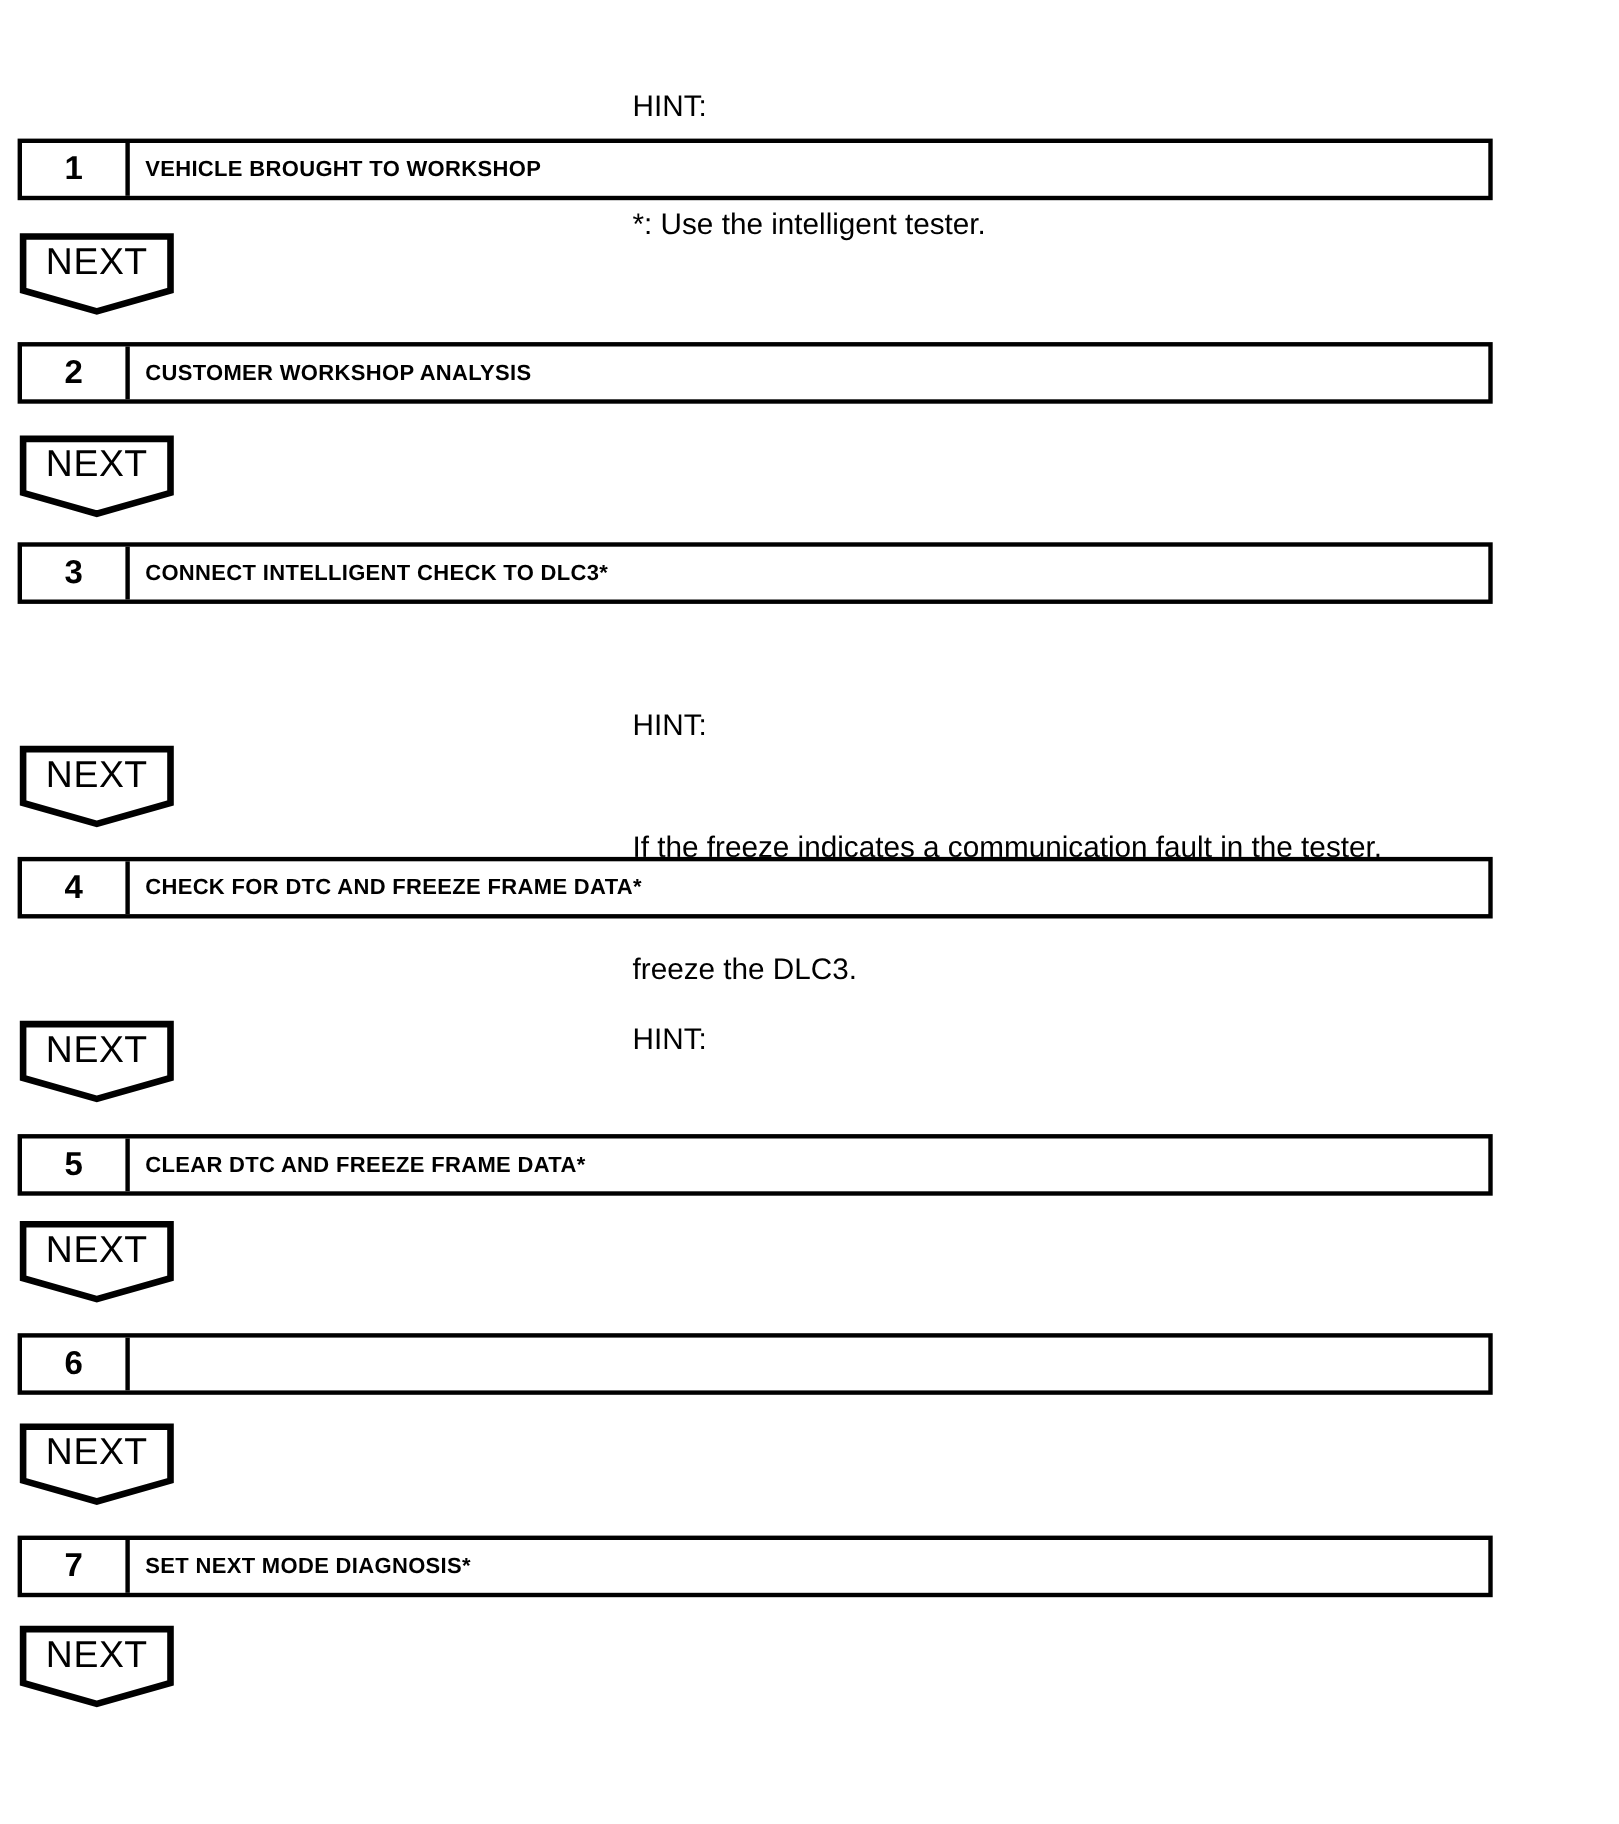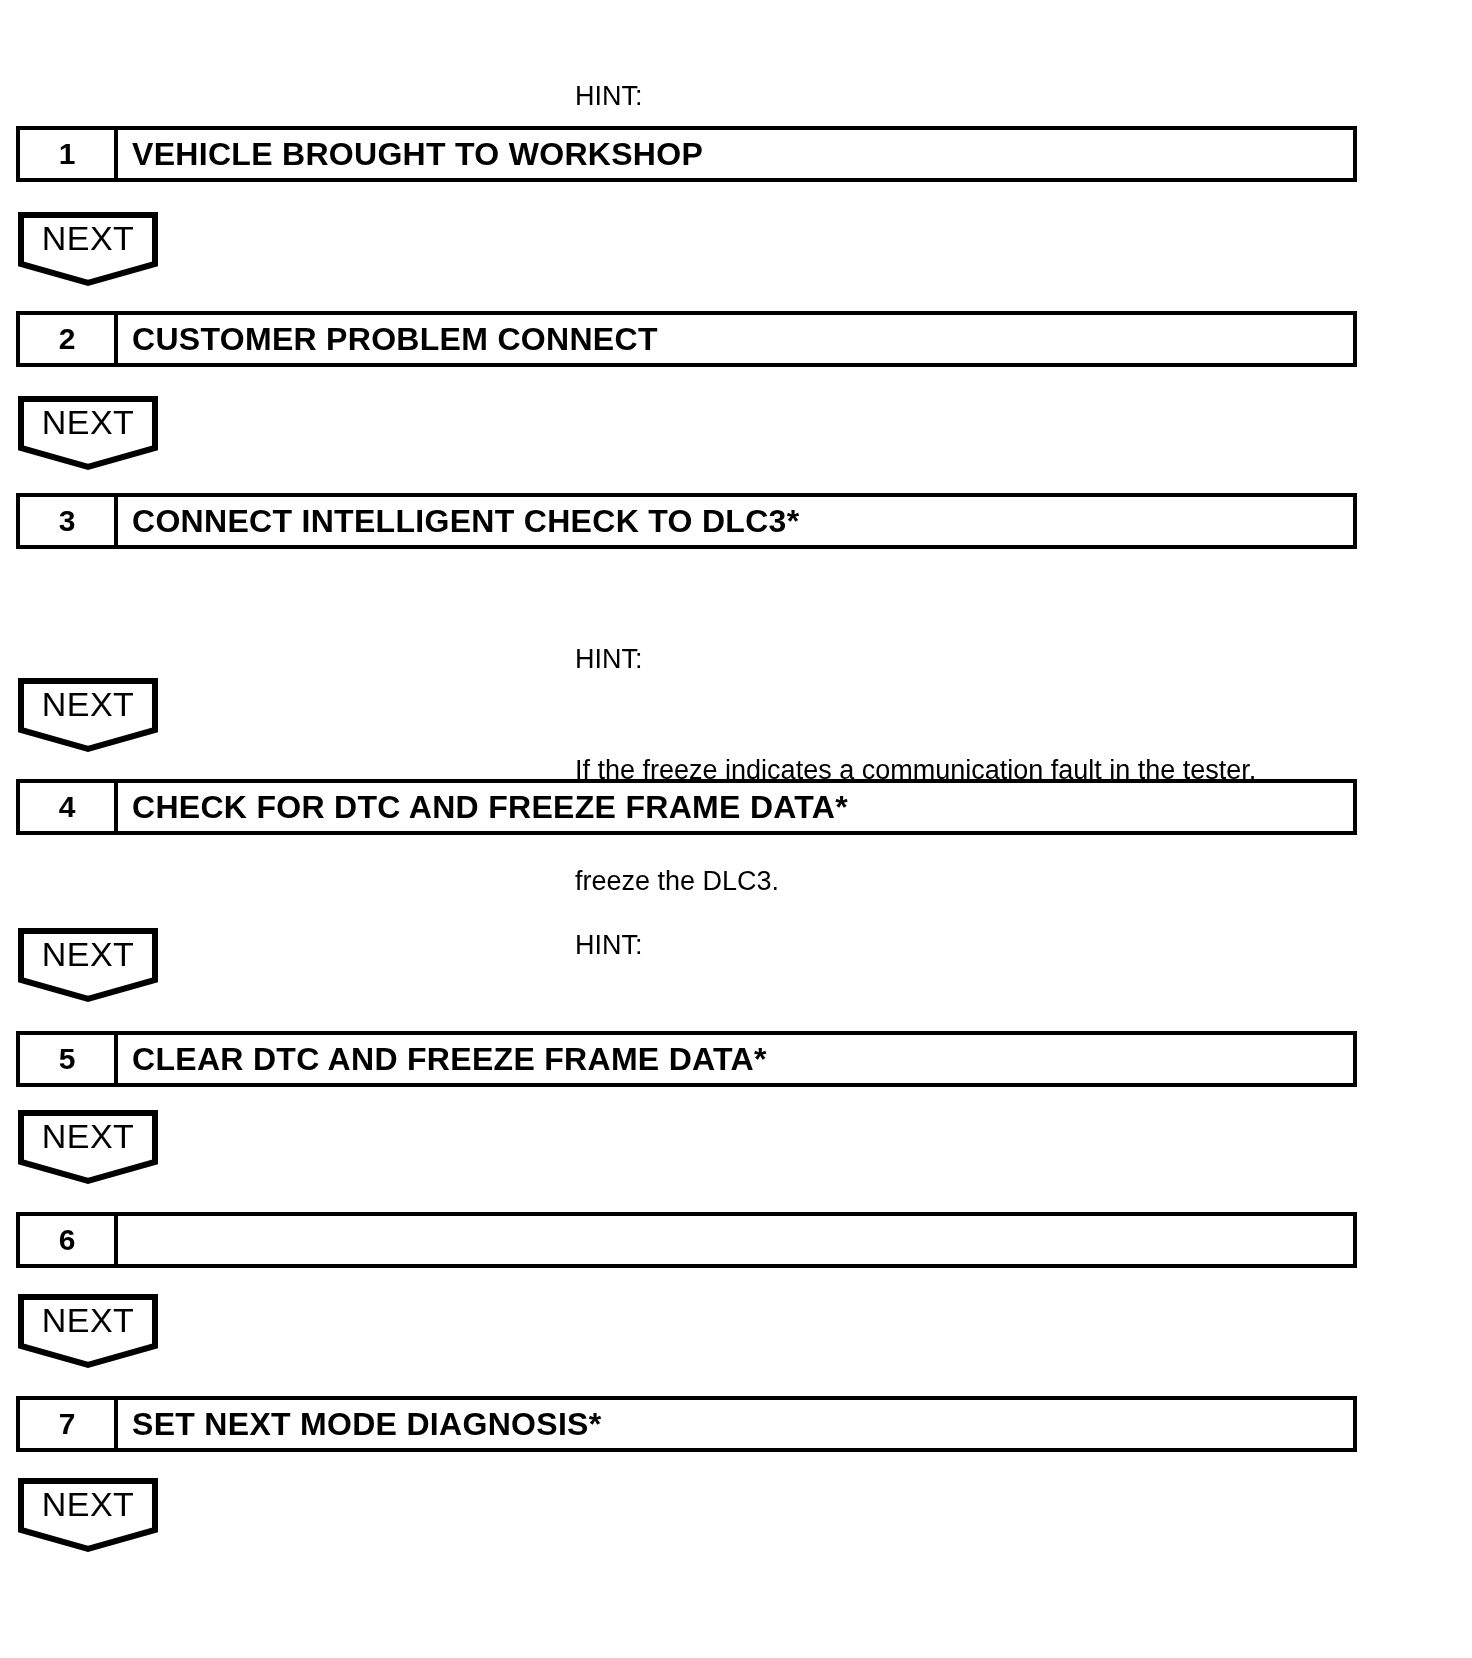"VEHICLE BROUGHT TO WORKSHOP" .step-title { font-size: 32px -> 20px }
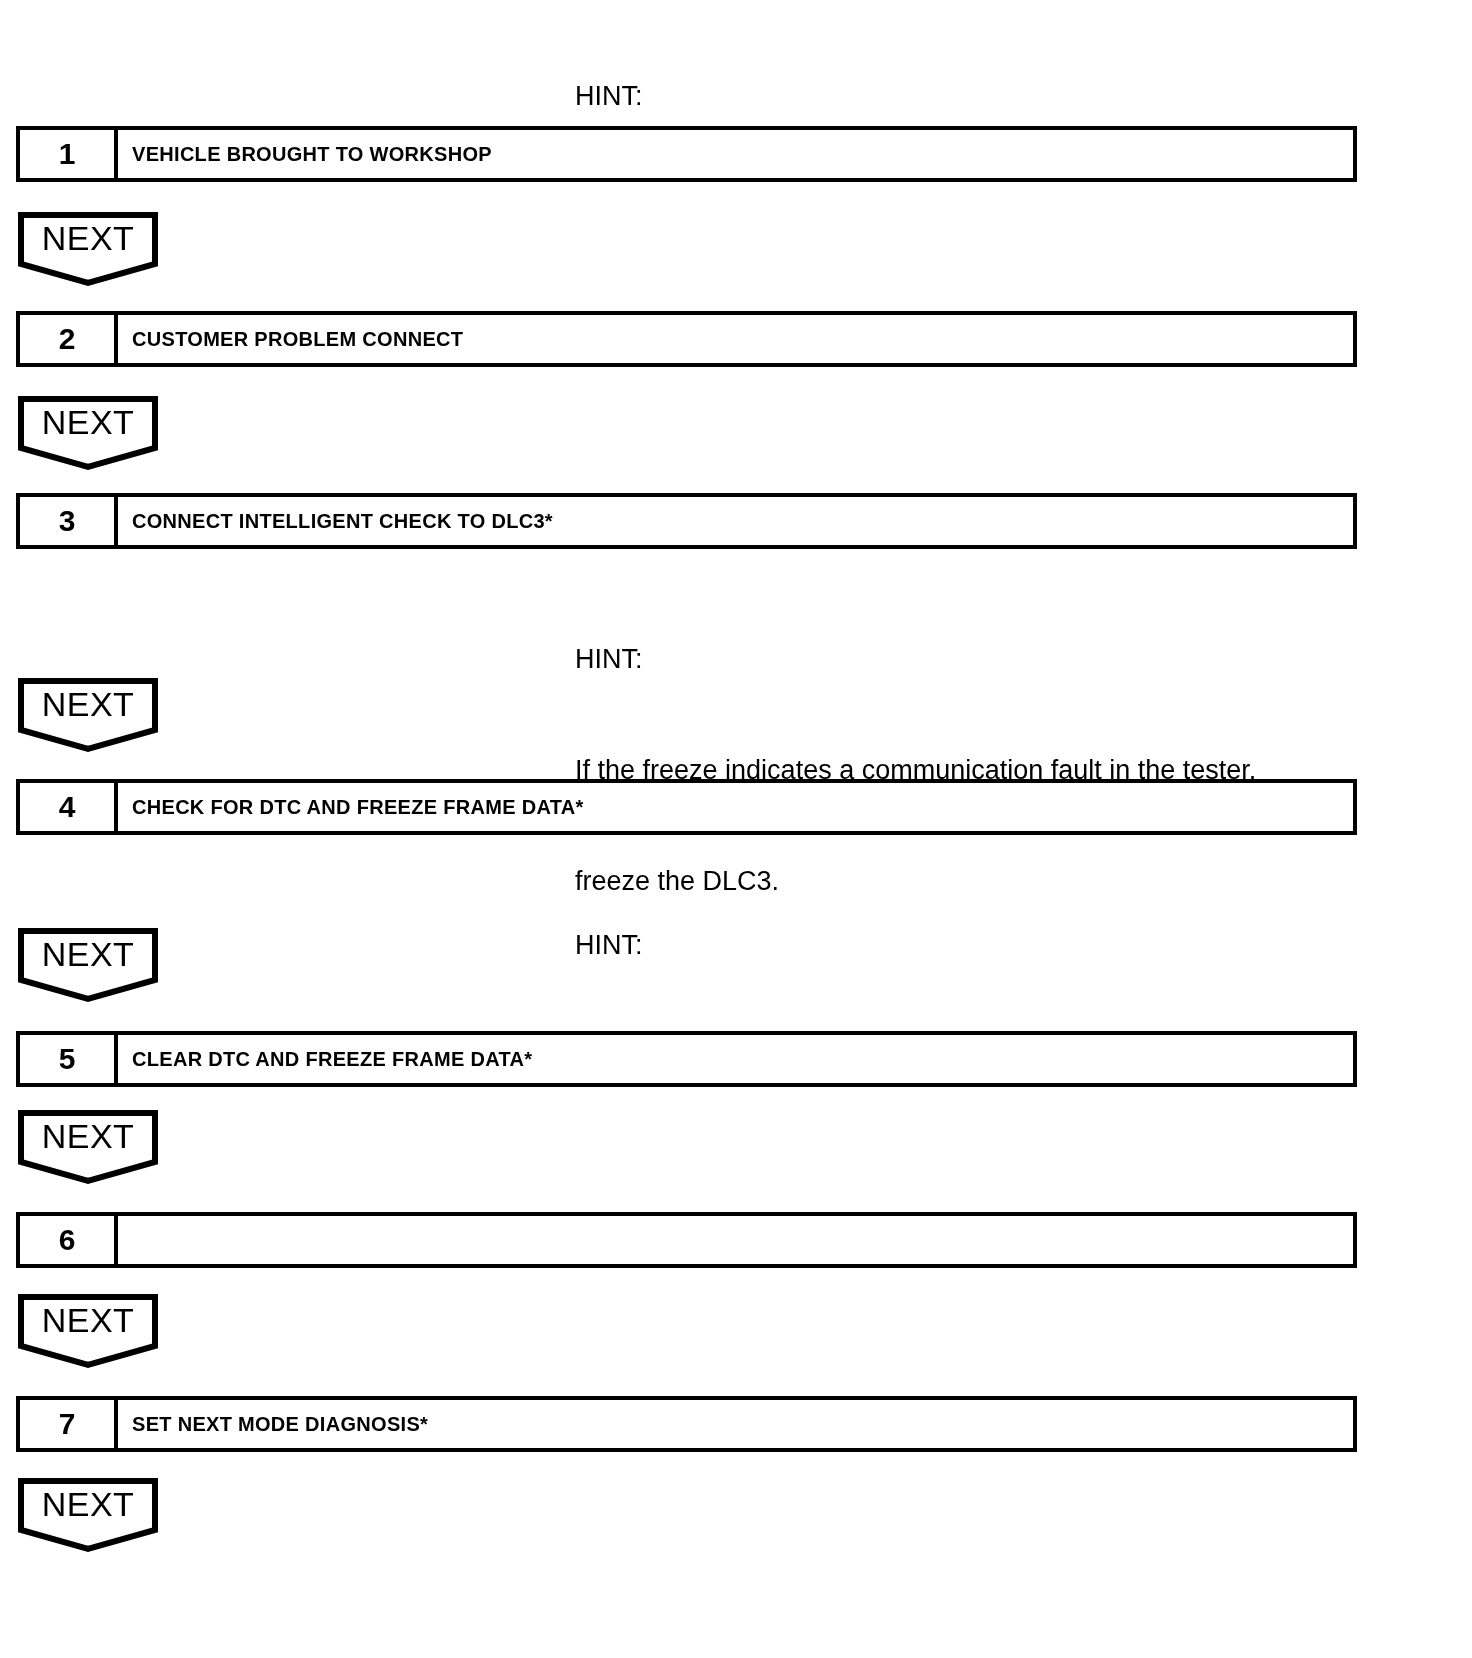"*: Use the intelligent tester." span.hint-line { html: none -> <span>*: Use the intelligent tester.</span> }
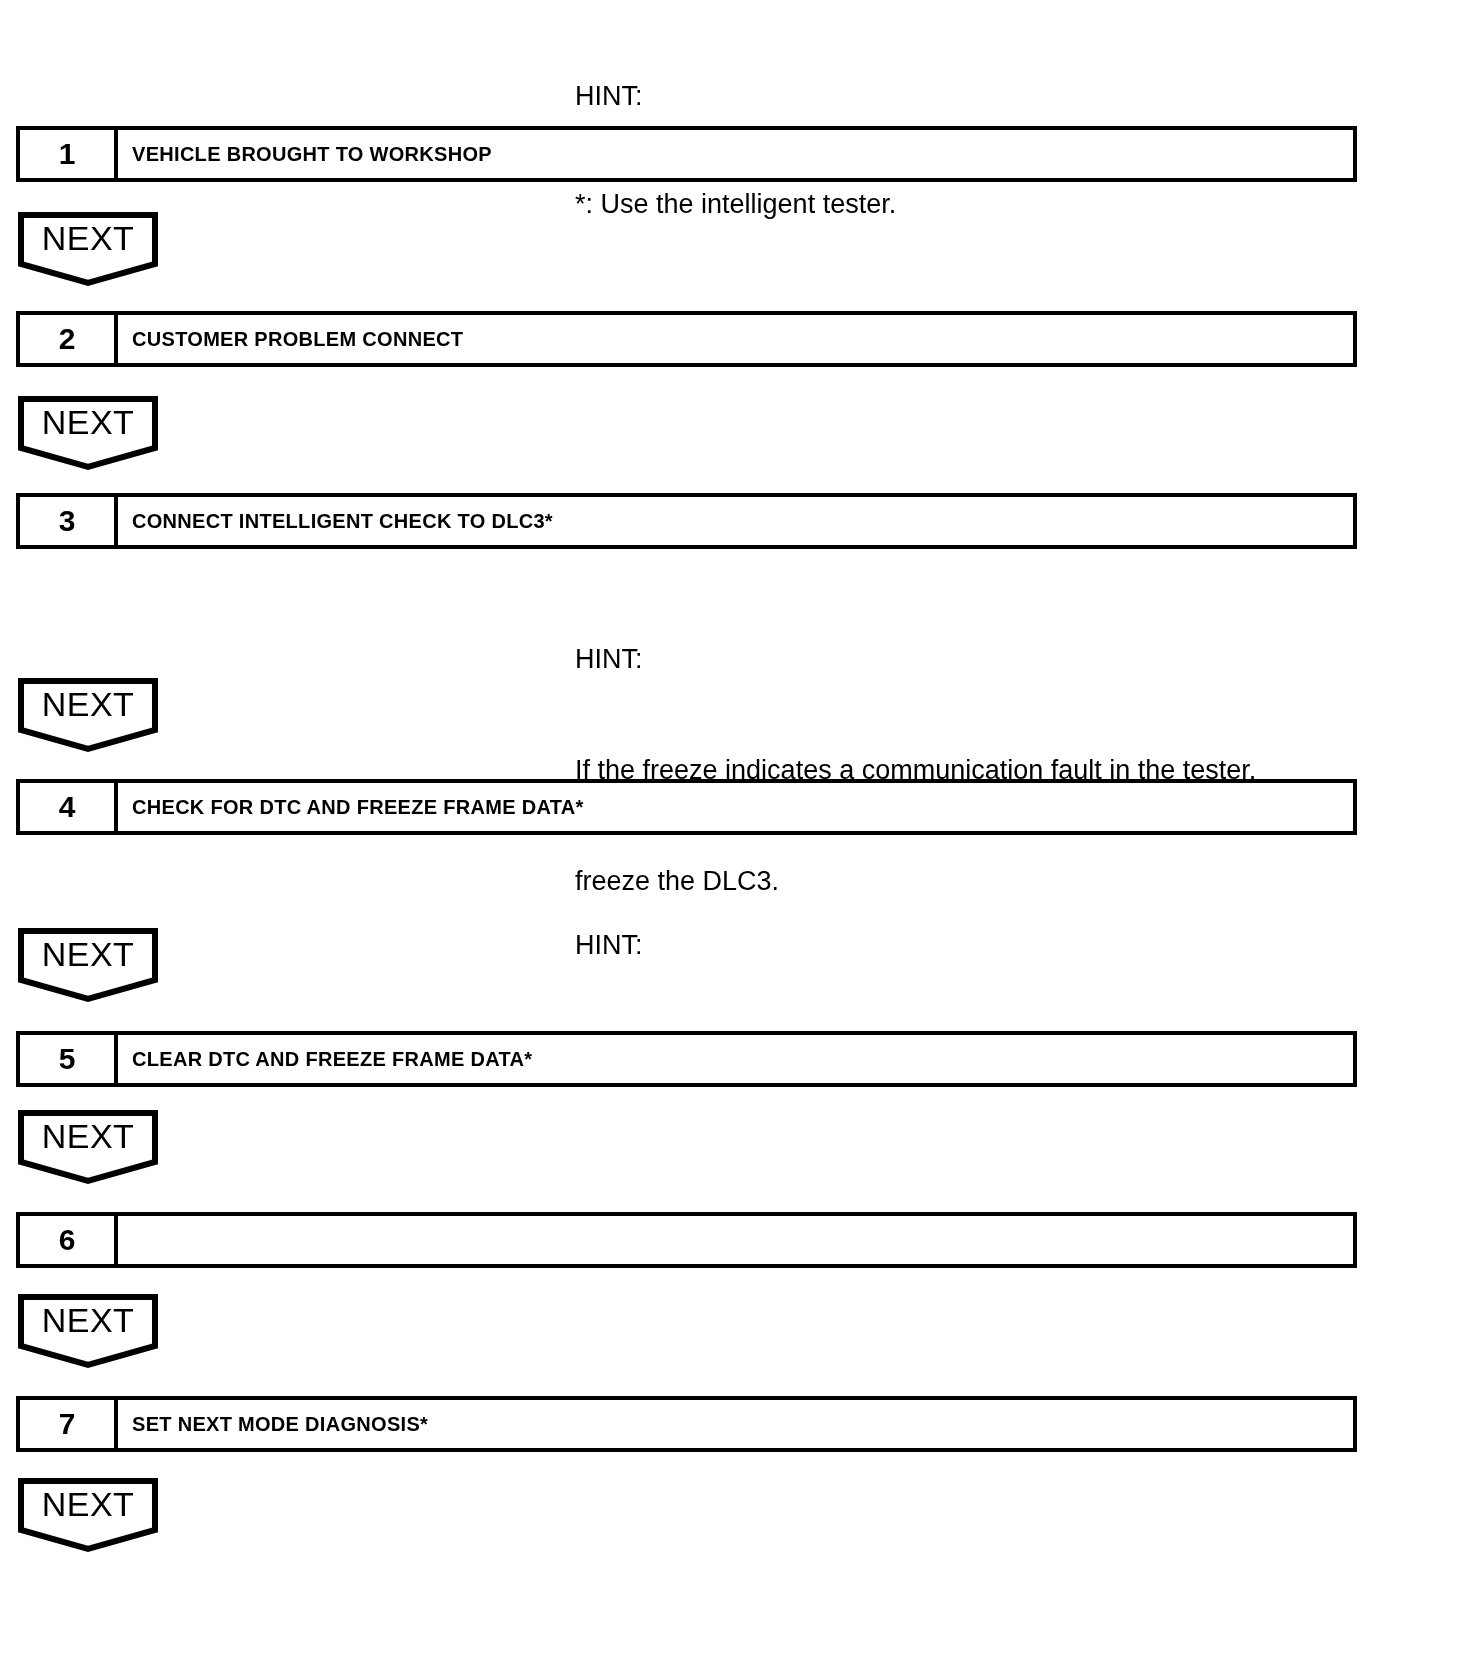"CUSTOMER PROBLEM CONNECT" div.step-title { text: PROBLEM CONNECT -> WORKSHOP ANALYSIS }
